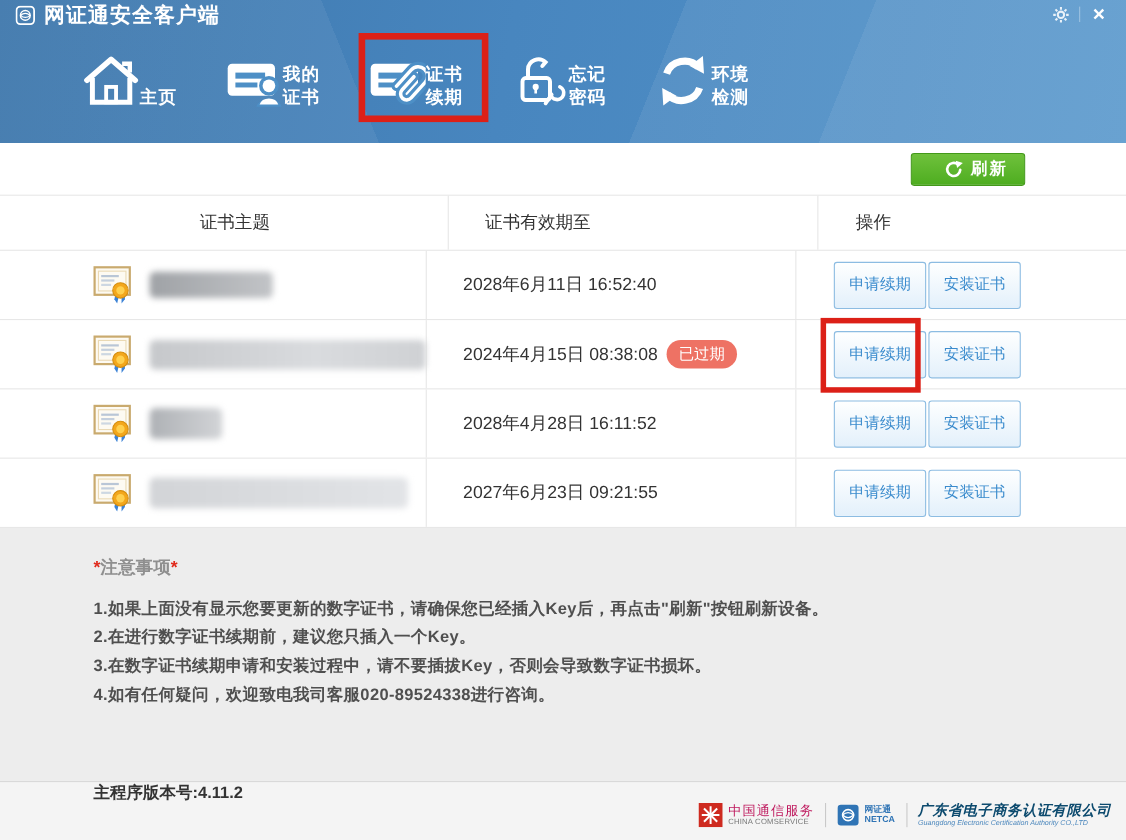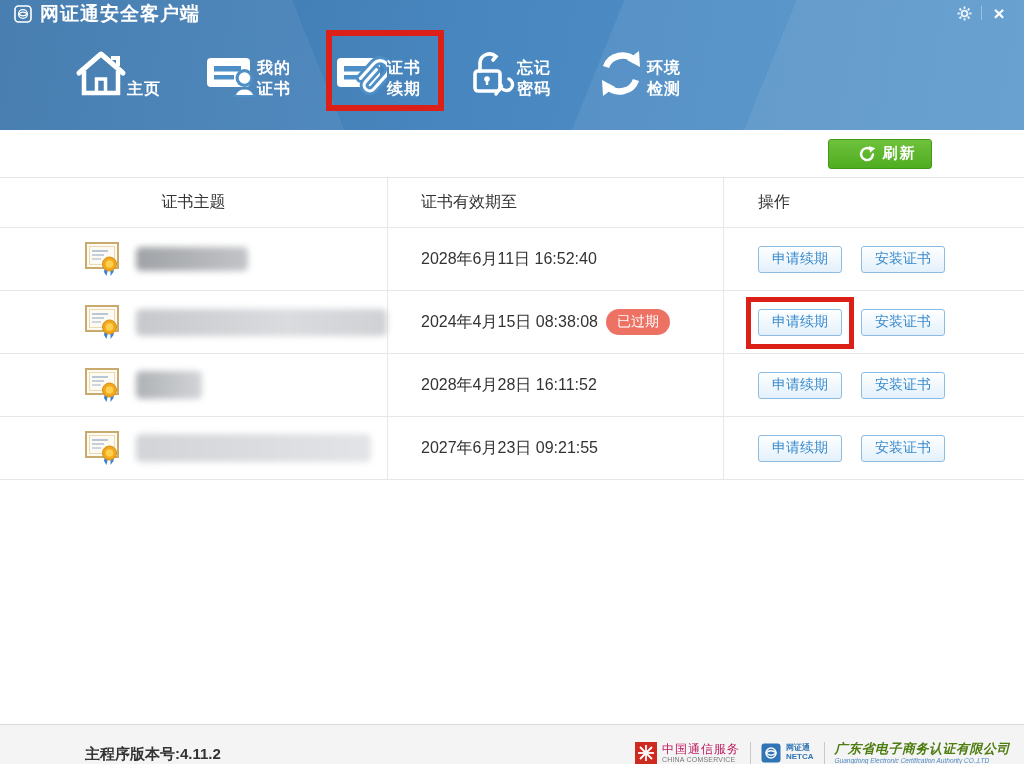"证书主题" .thead { padding-left: none -> 20px }
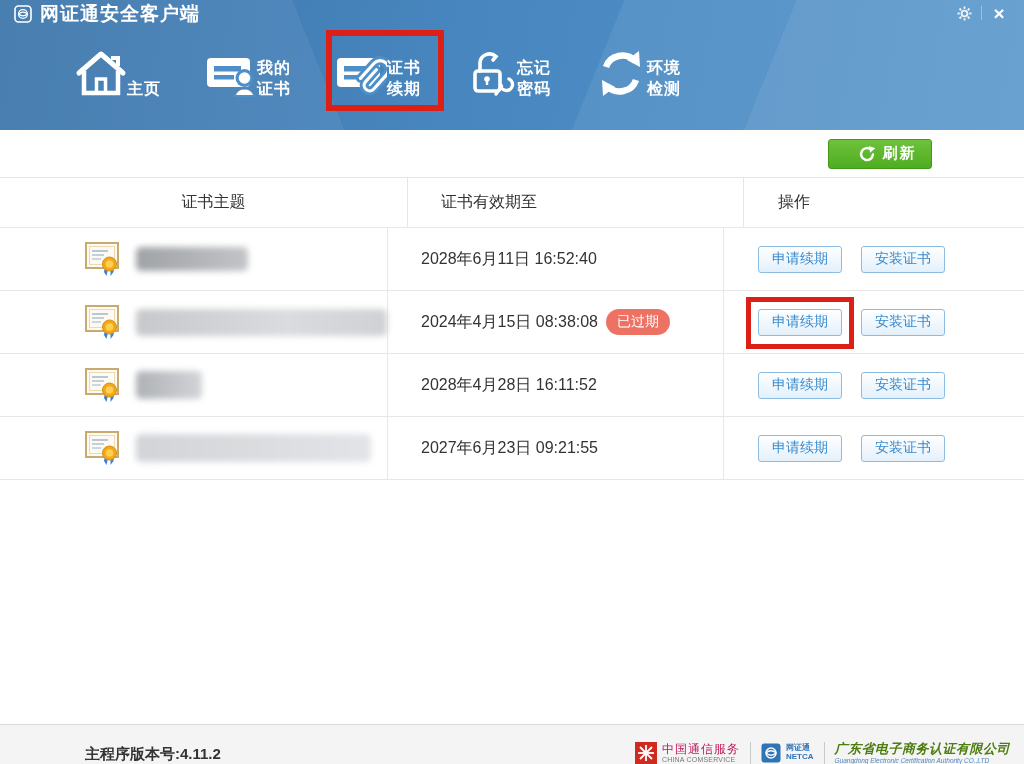"申请续期" .act-btn { height: 27px -> 43px; margin-right: 19px -> 2px }
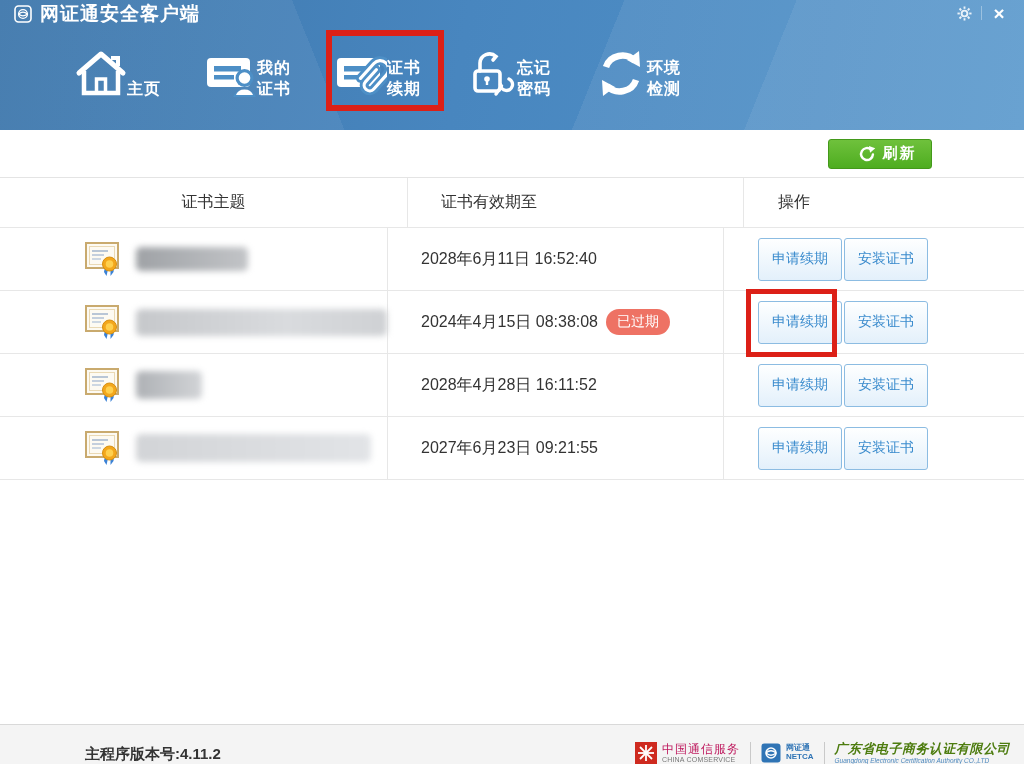"*注意事项*" div.notes { html: none -> <div> <div> <span>*</span><span>注意事项</span><span>*</span> </div> <p>1.如果上面没有显示您要更新的数字证书，请确保您已经插入Key后，再点击"刷新"按钮刷新设备。</p> <p>2.在进行数字证书续期前，建议您只插入一个Key。</p> <p>3.在数字证书续期申请和安装过程中，请不要插拔Key，否则会导致数字证书损坏。</p> <p>4.如有任何疑问，欢迎致电我司客服020-89524338进行咨询。</p> </div> }
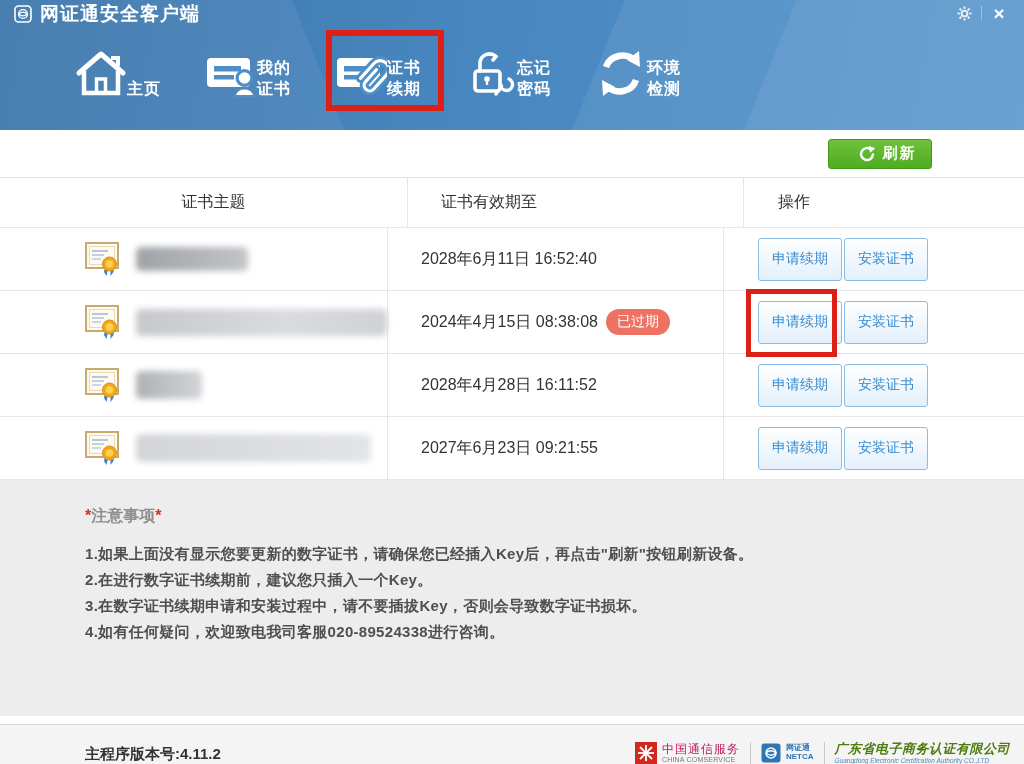"主程序版本号:4.11.2" .footer { align-items: flex-end -> flex-start; flex-direction: none -> column; height: 40px -> 54px }
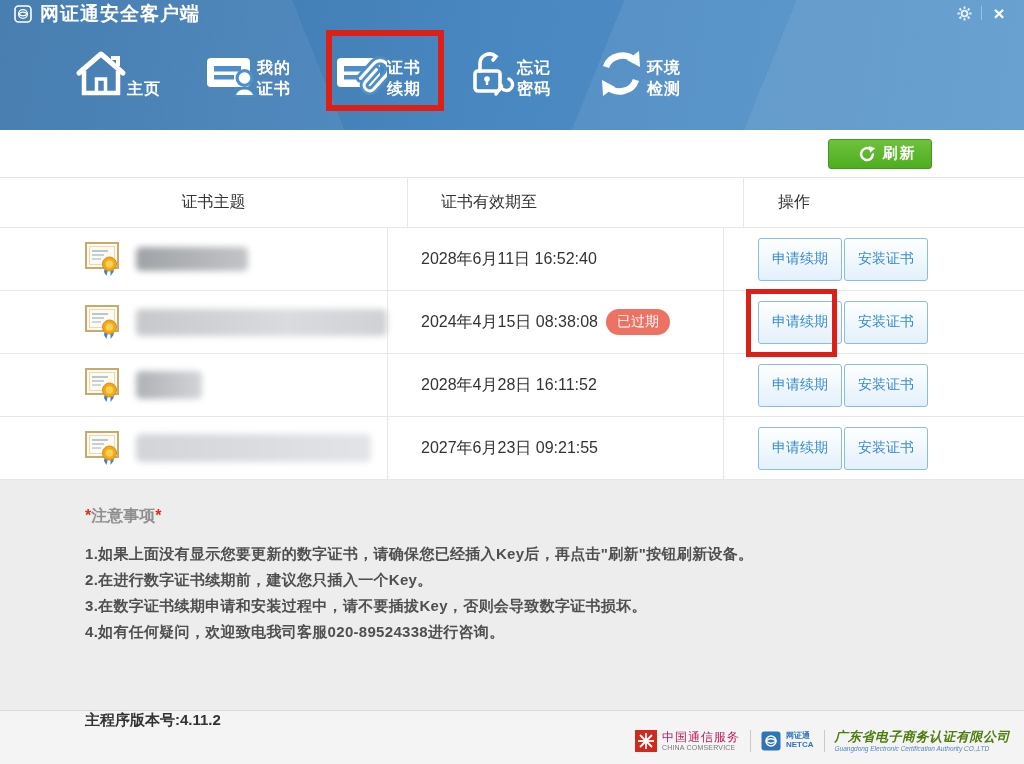"广东省电子商务认证有限公司" .gdca-cn { color: #4d7c0f -> #0c4a6e }
